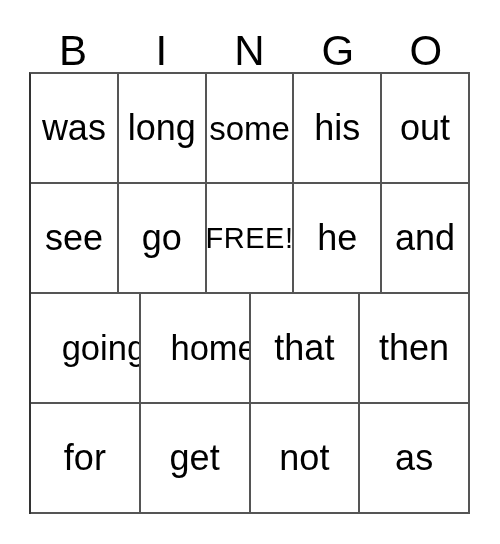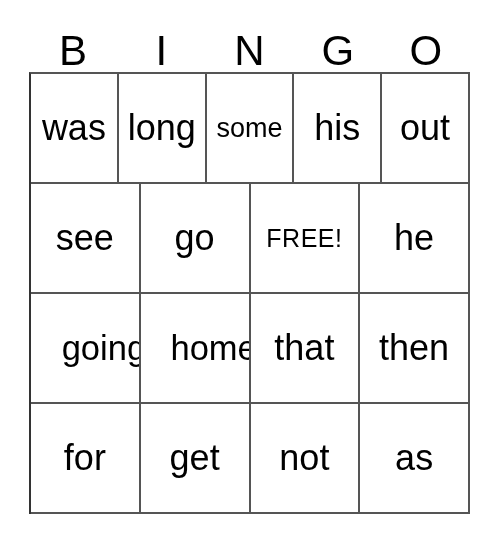"some" .cell-word.fit-tight { font-size: 27px -> 33px }
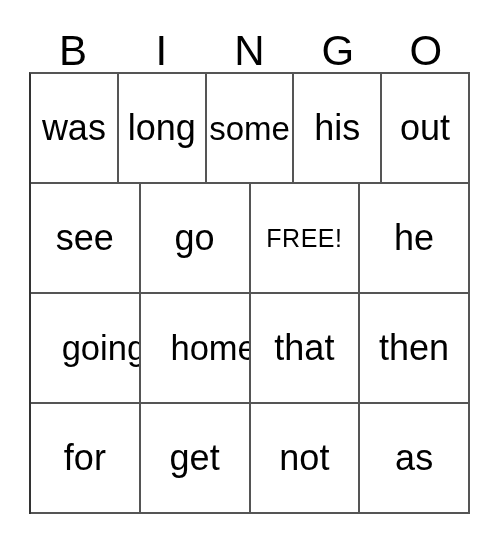"FREE!" .cell-word.free-space { font-size: 25px -> 29px }
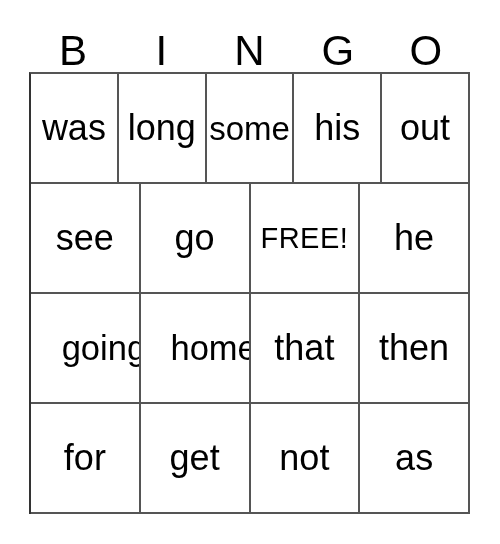"and" div.grid-cell { html: none -> <div> <span>and</span> </div> }
